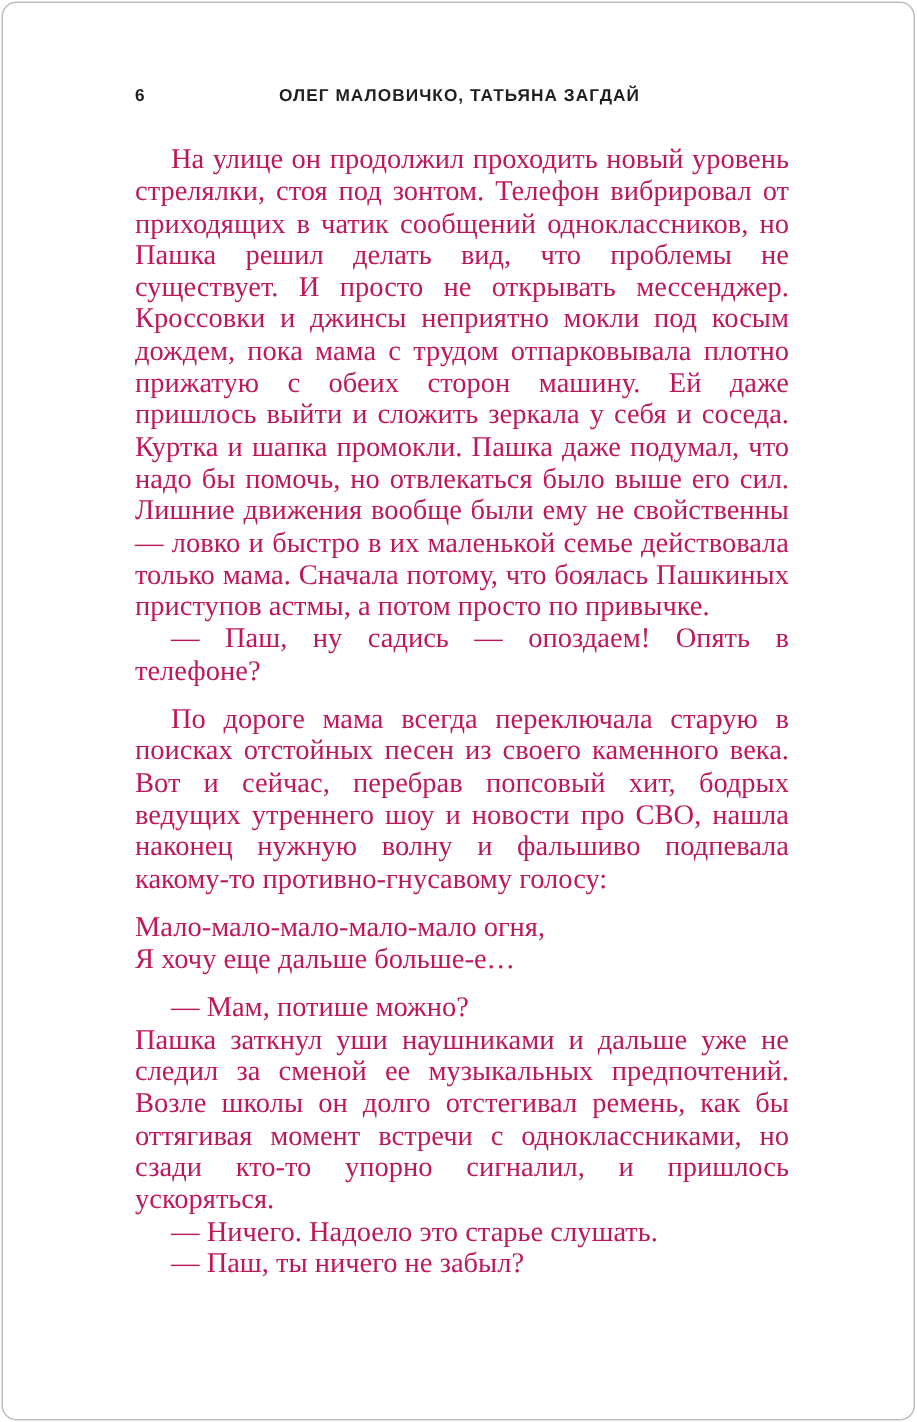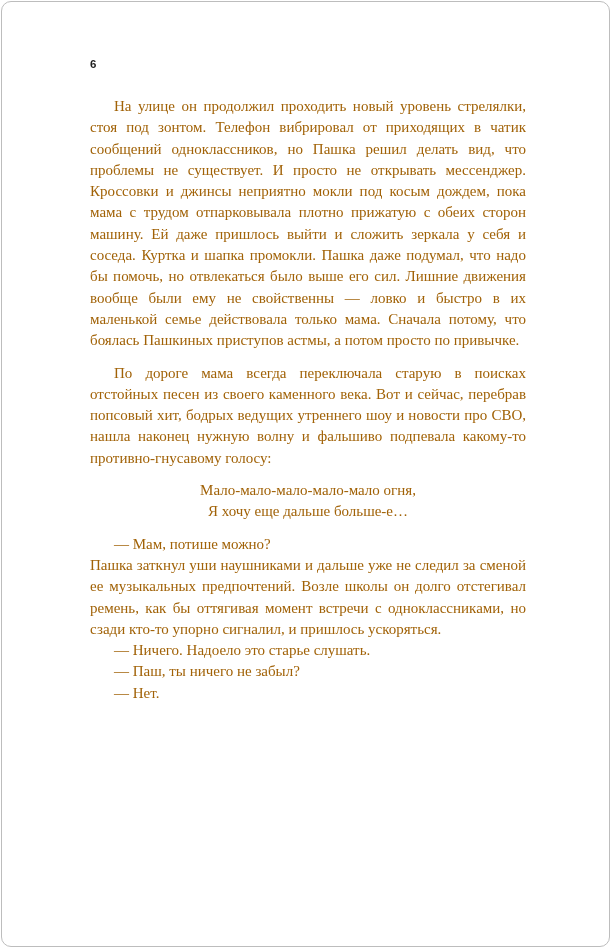"ОЛЕГ МАЛОВИЧКО, ТАТЬЯНА ЗАГДАЙ" span.running-title { html: none -> <span>ОЛЕГ МАЛОВИЧКО, ТАТЬЯНА ЗАГДАЙ</span> }
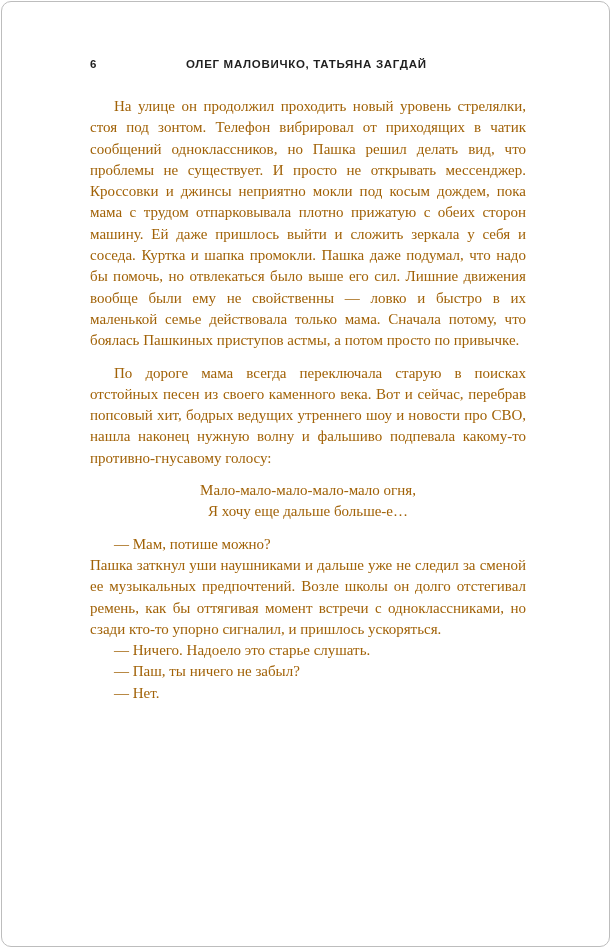"На улице он продолжил проходить" .page-body { color: #a16207 -> #be185d; font-size: 15px -> 19px }
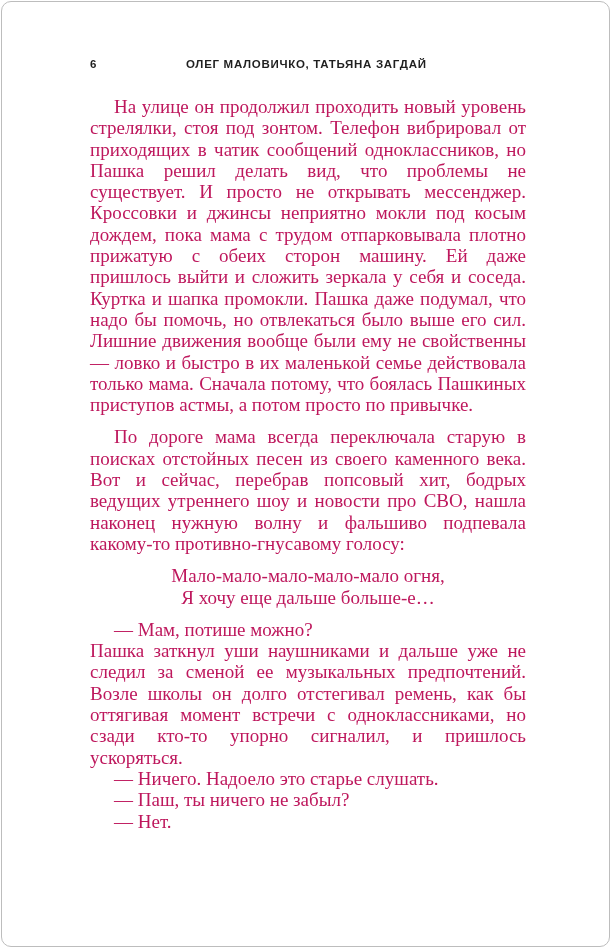"— Паш, ну садись —" p.para { html: none -> <p>— Паш, ну садись — опоздаем! Опять в телефоне?</p> }
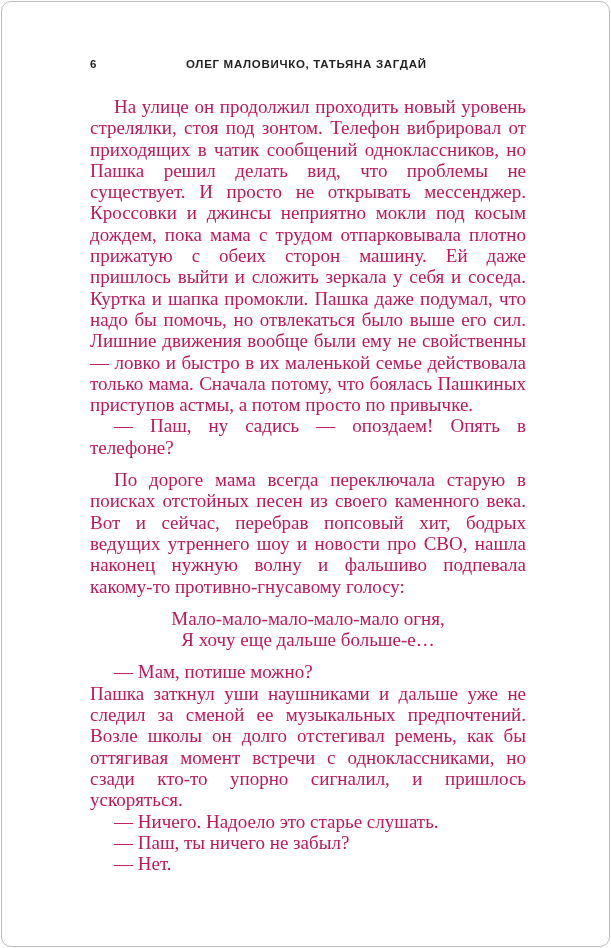"Мало-мало-мало-мало-мало огня," .verse { text-align: center -> none }
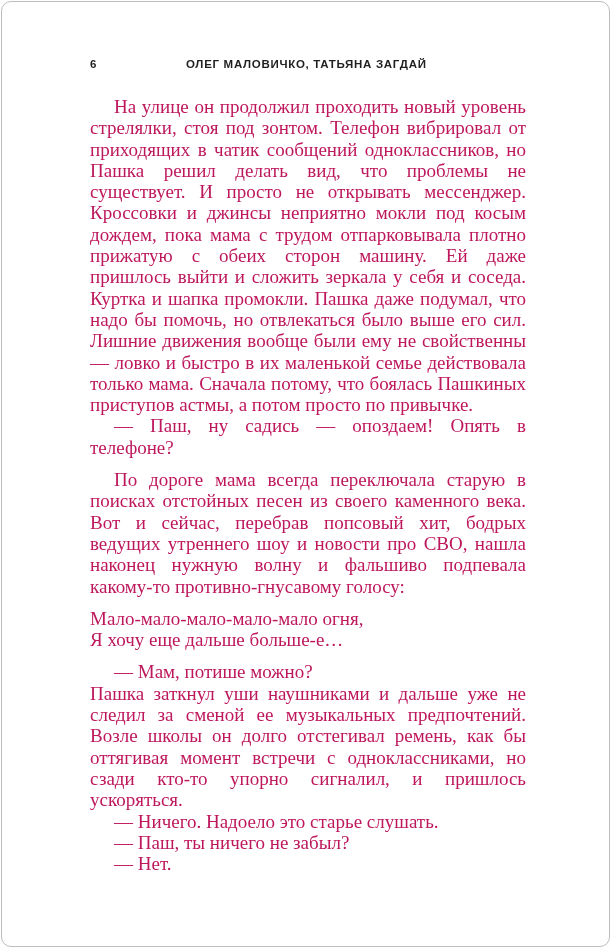"— Нет." p.para { html: <p>— Нет.</p> -> none }
